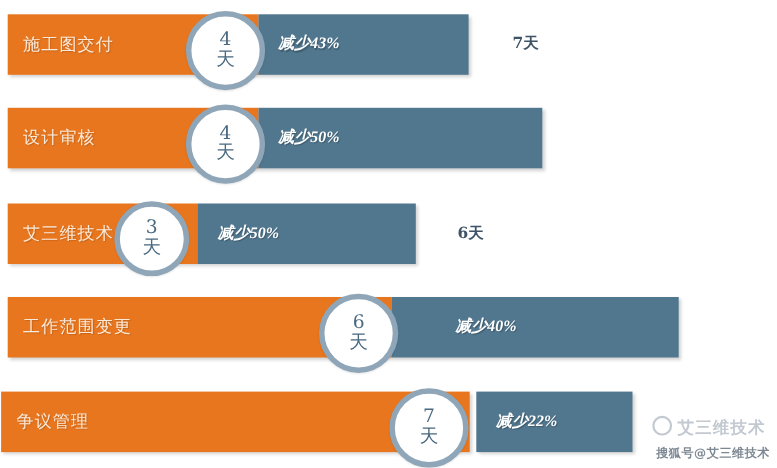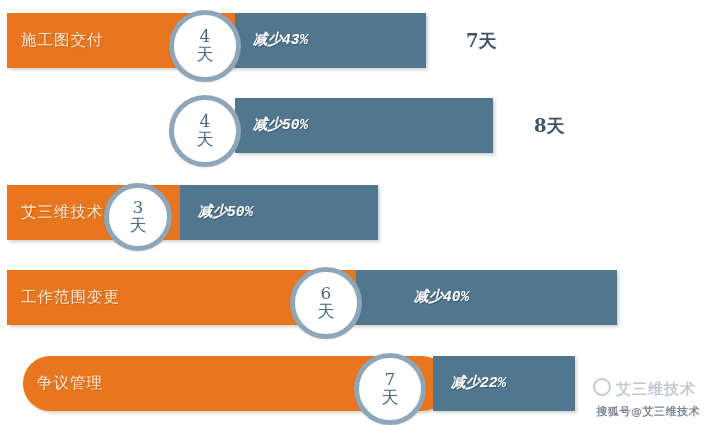"减少43%" .reduce-label { font-family: Liberation Mono, monospace -> Liberation Serif, serif }
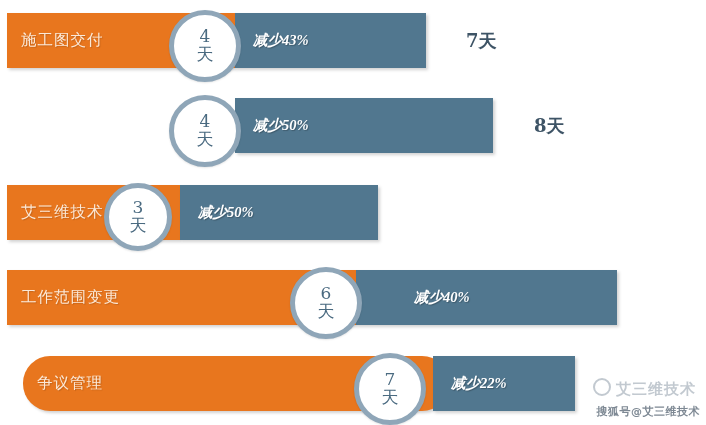"7天" .total-label { font-size: 18px -> 14px }
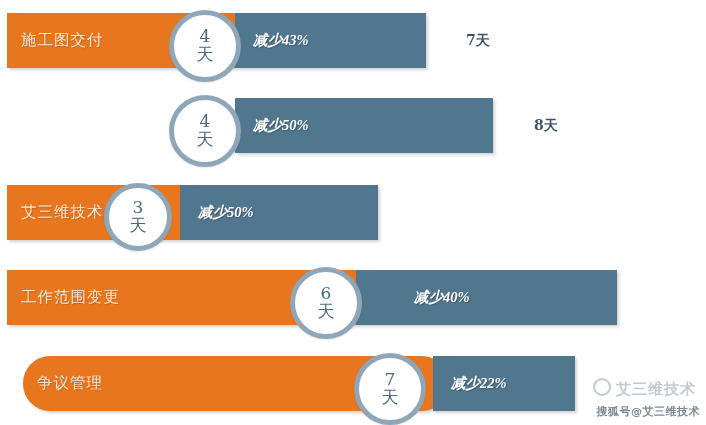"设计审核" div.seg-orange { html: none -> <div> <div>设计审核</div> </div> }
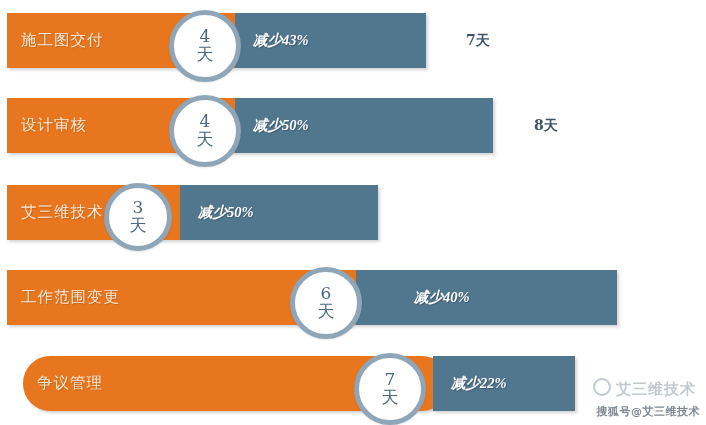"8天" div.total-label { html: <div>8天</div> -> none }
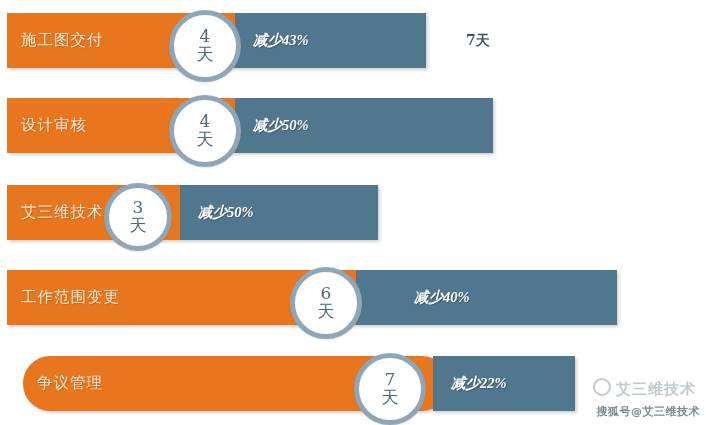"6天" div.total-label { html: none -> <div>6天</div> }
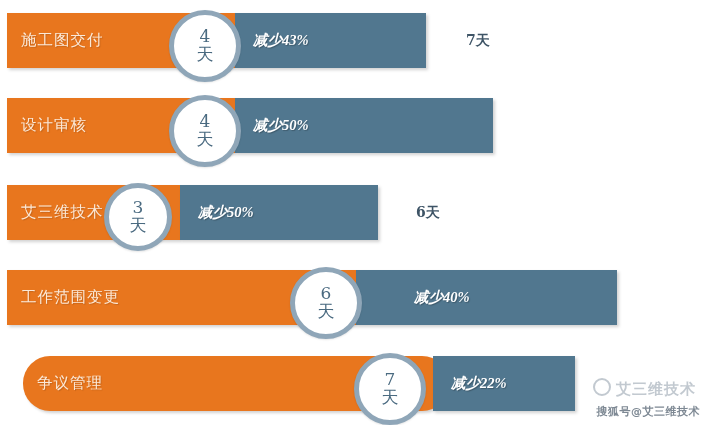"争议管理" div.seg-orange { border-radius: 27px -> none; left: 23px -> 1px }
